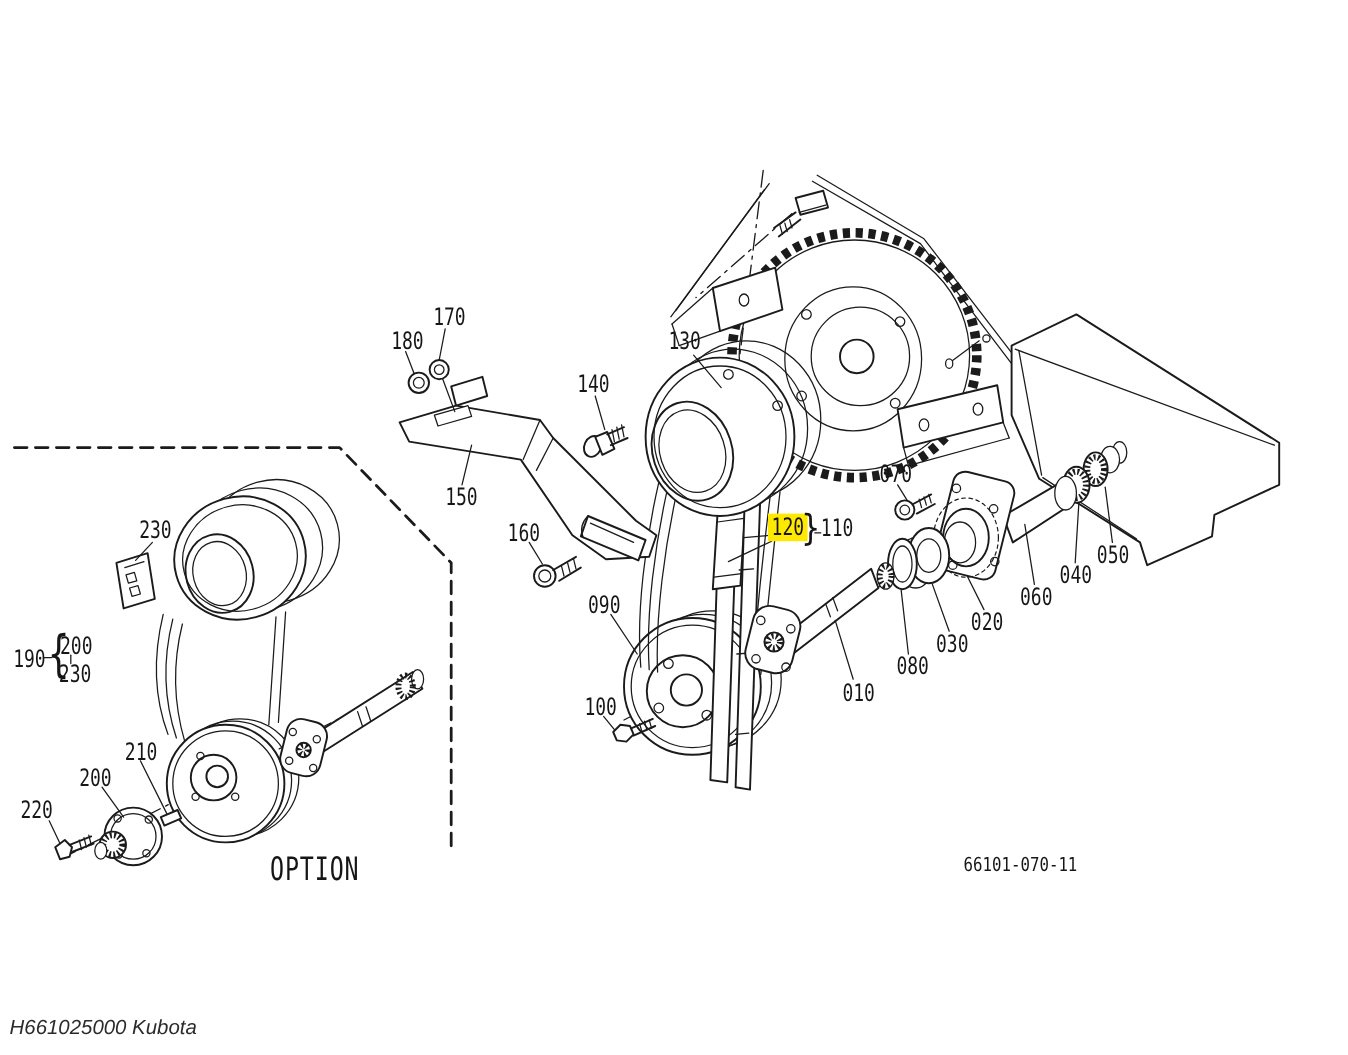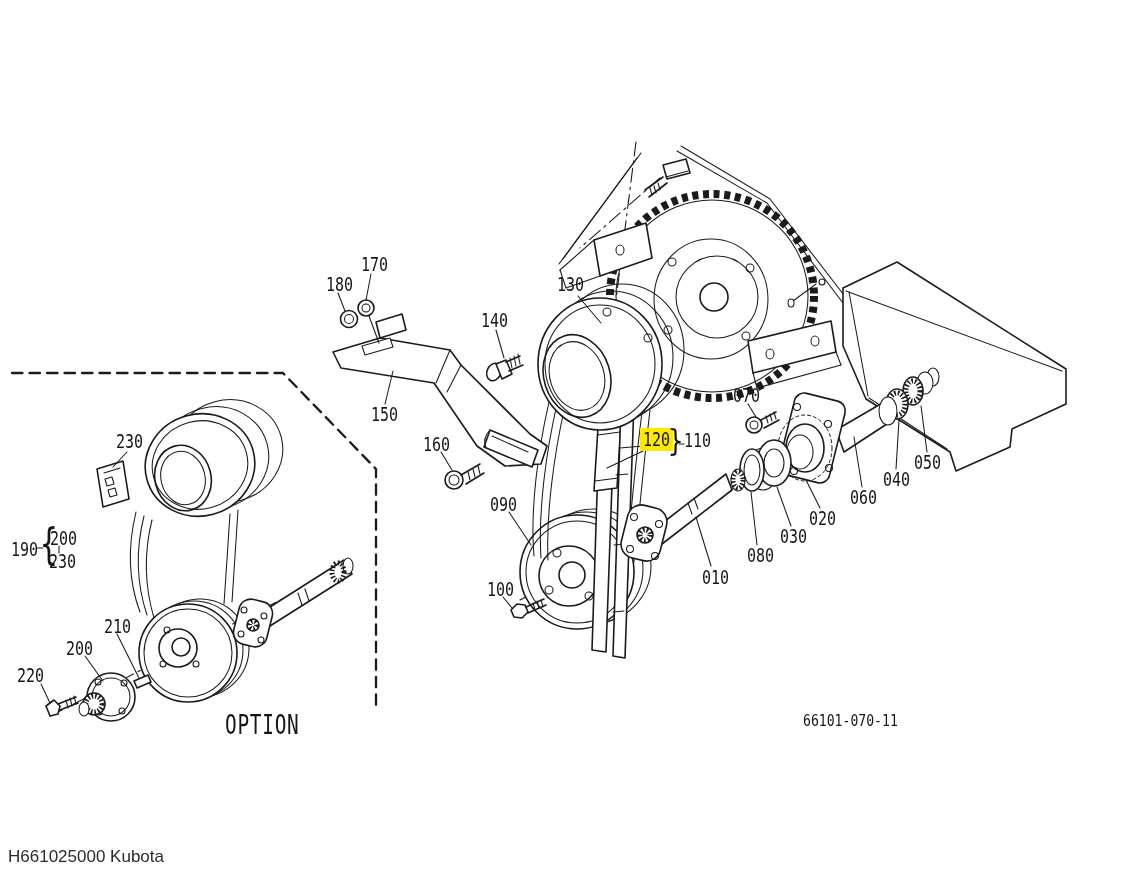"H661025000 Kubota" .footer { font-style: none -> italic }
